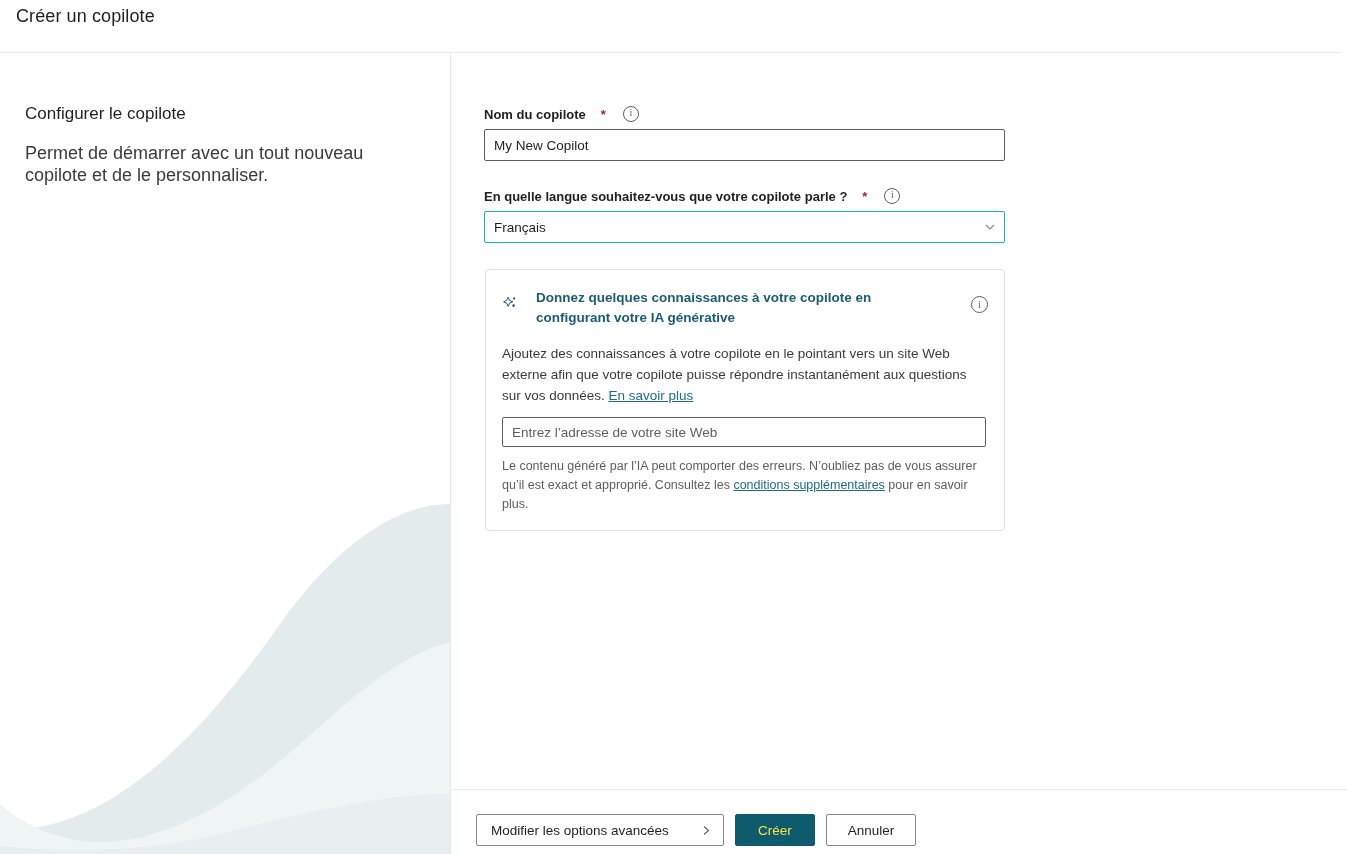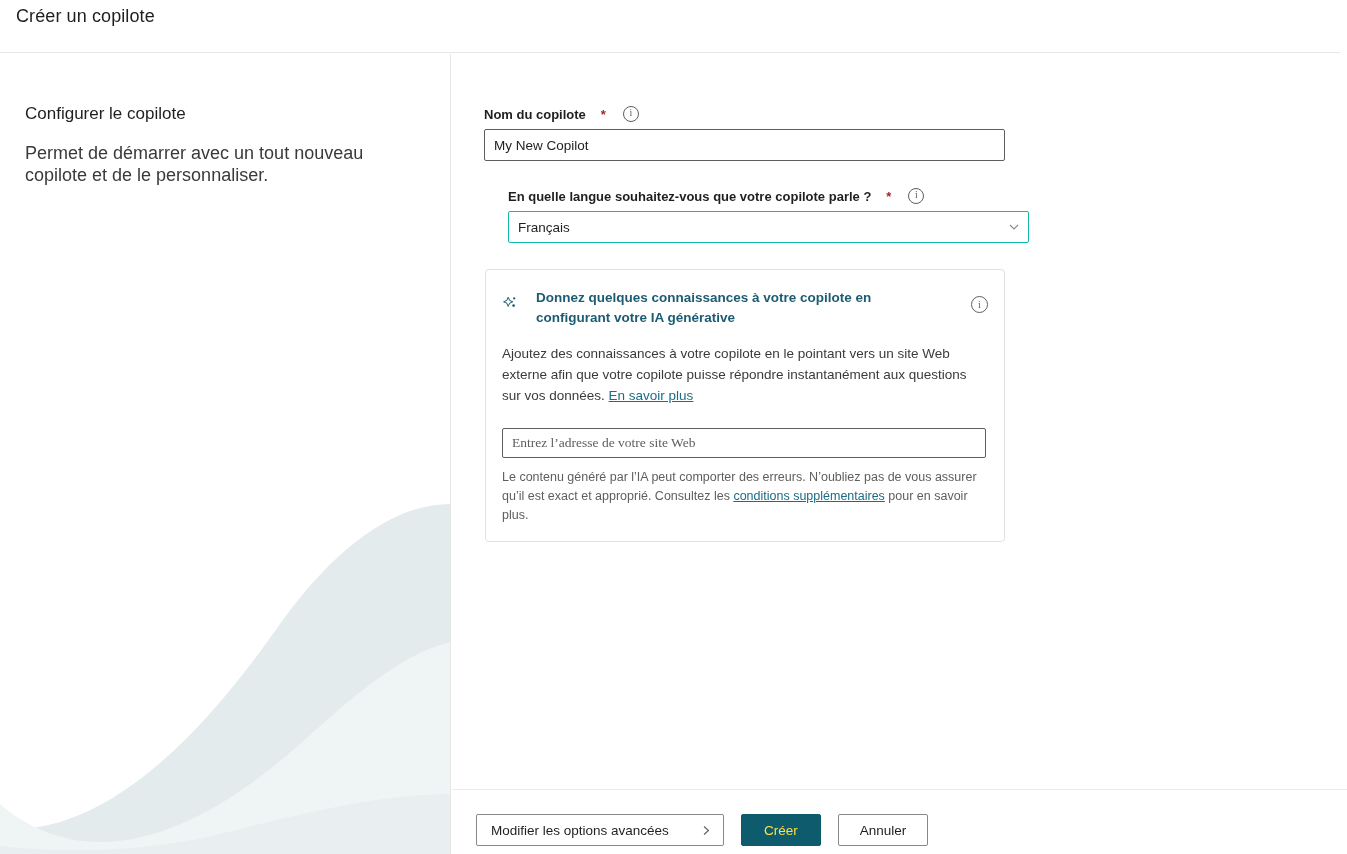"En quelle langue souhaitez-vous que" div.field-block { margin-left: 24px -> none }
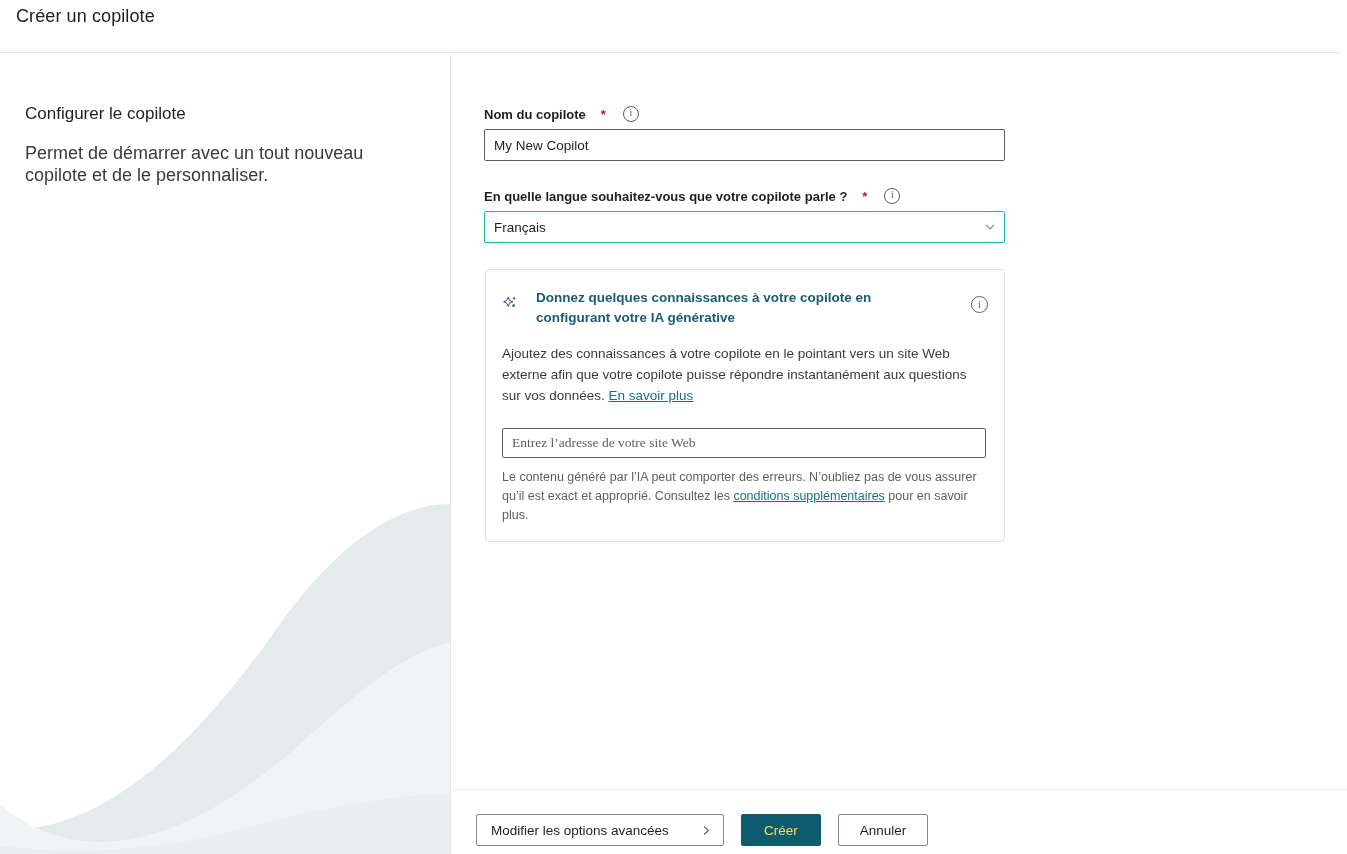"Entrez l’adresse de votre site" #website-input { font-family: Liberation Serif, serif -> Liberation Sans, sans-serif; margin-top: 22px -> 11px }
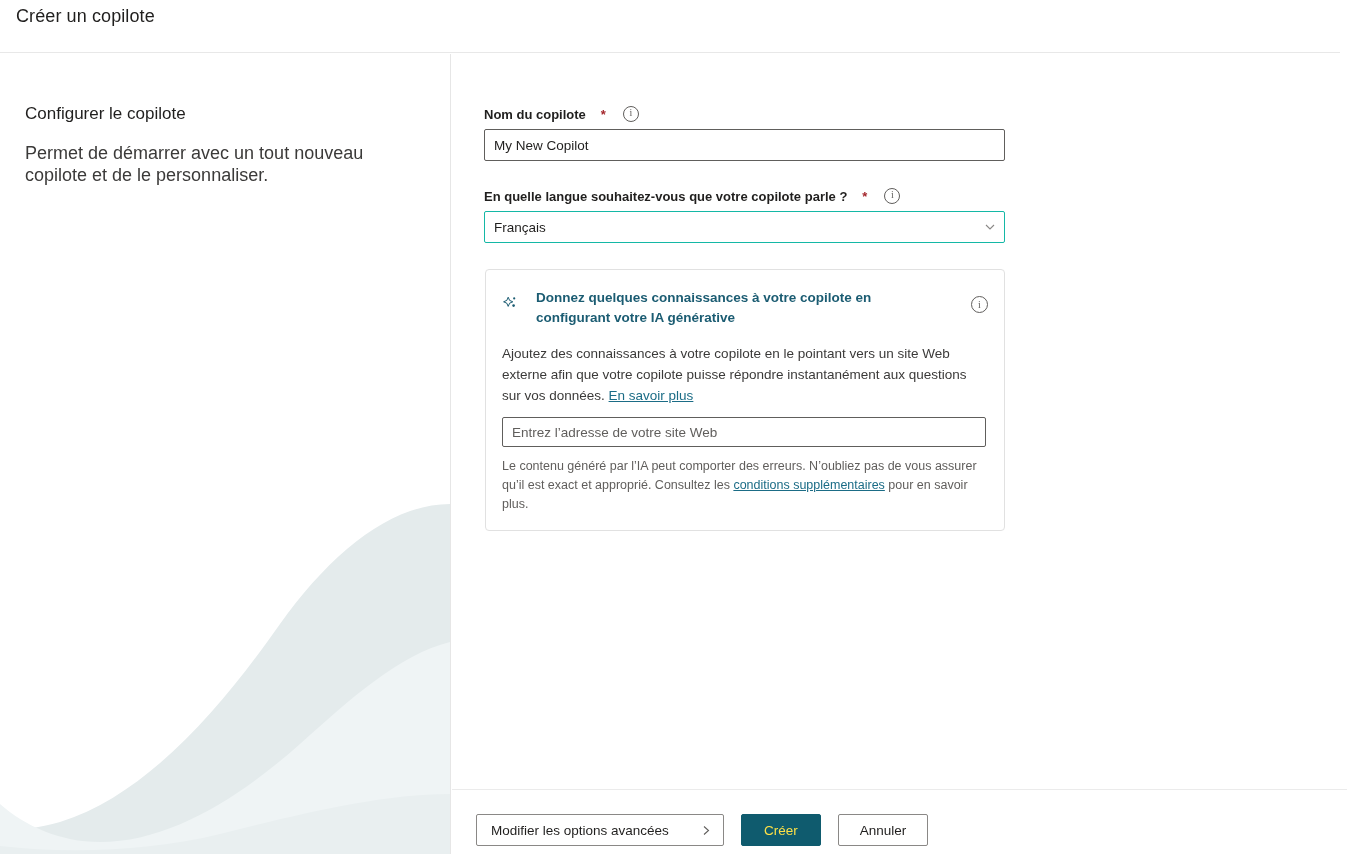"Modifier les options avancées" #footer-inner { gap: 17px -> 11px }
